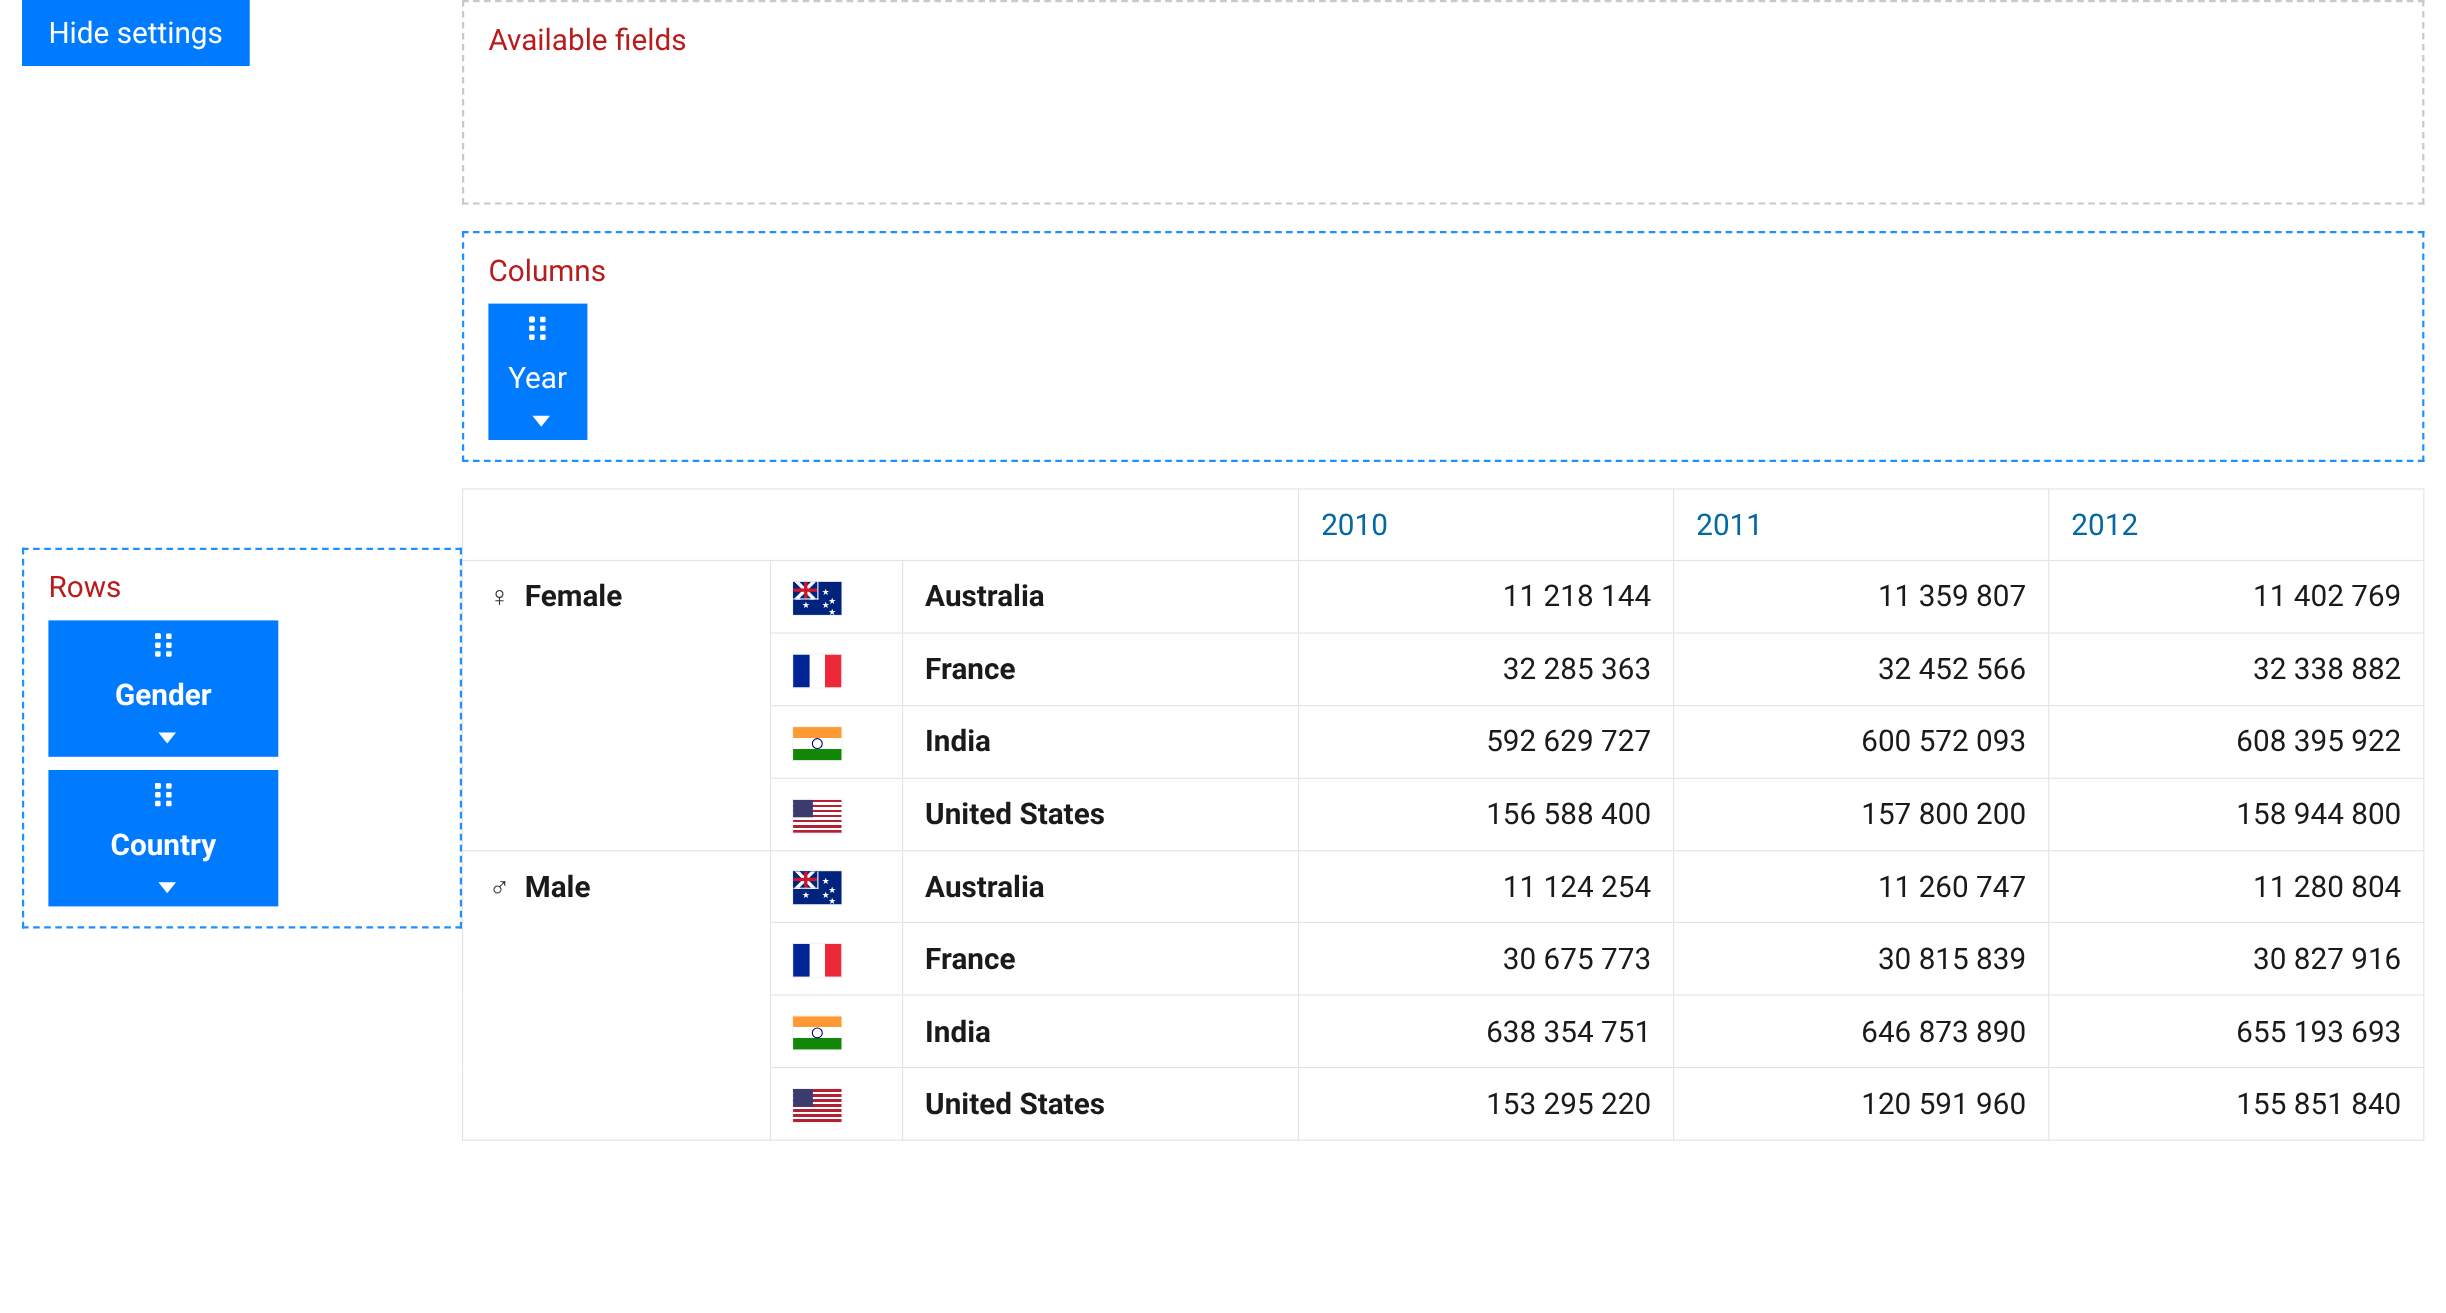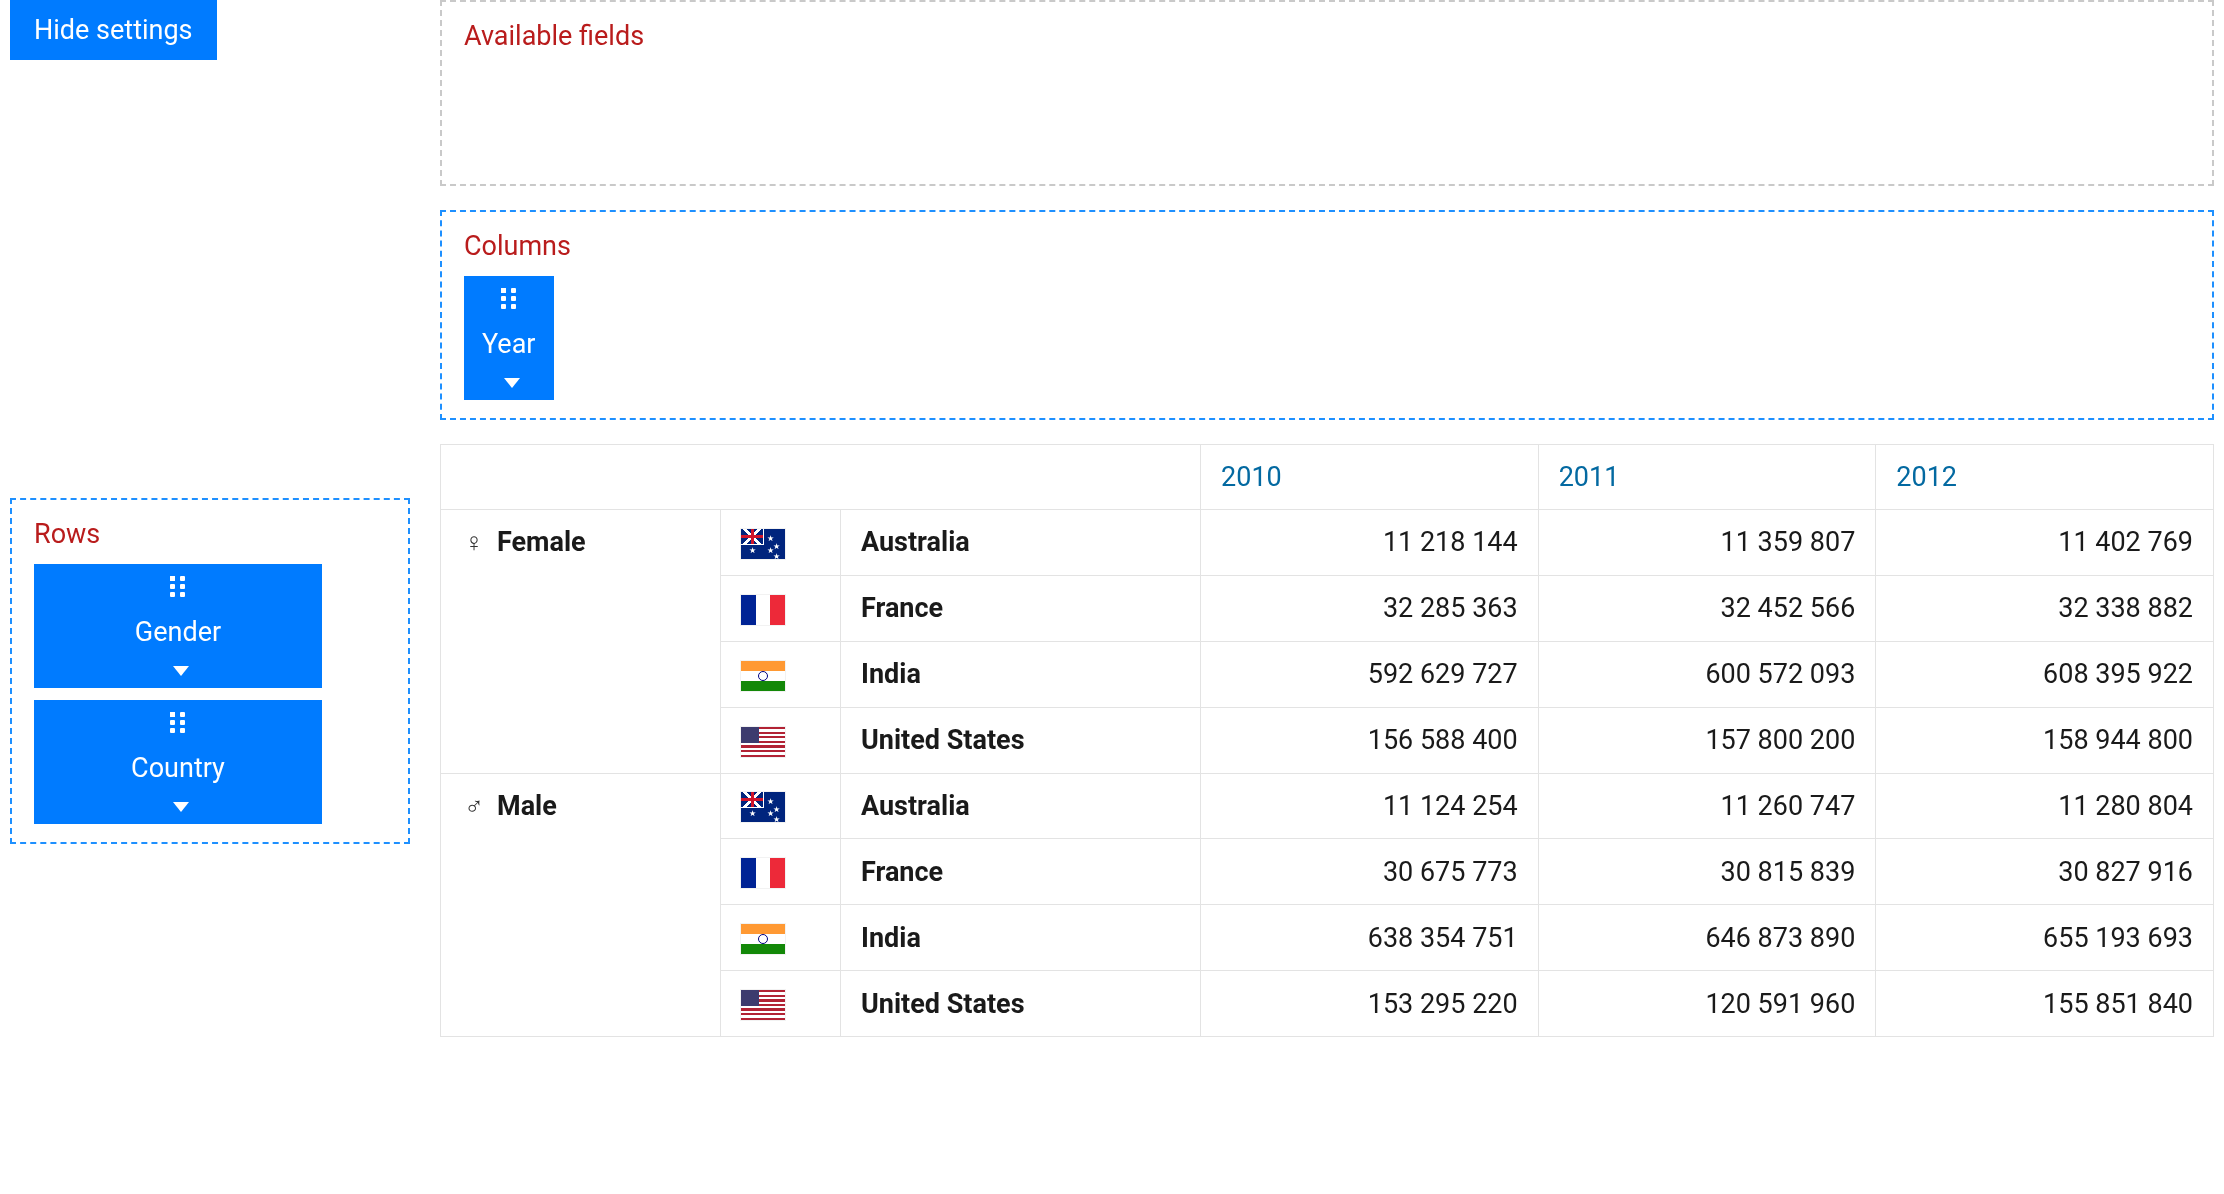"Hide settings" .page { gap: 30px -> none; padding: 0 10px -> 0 20px }
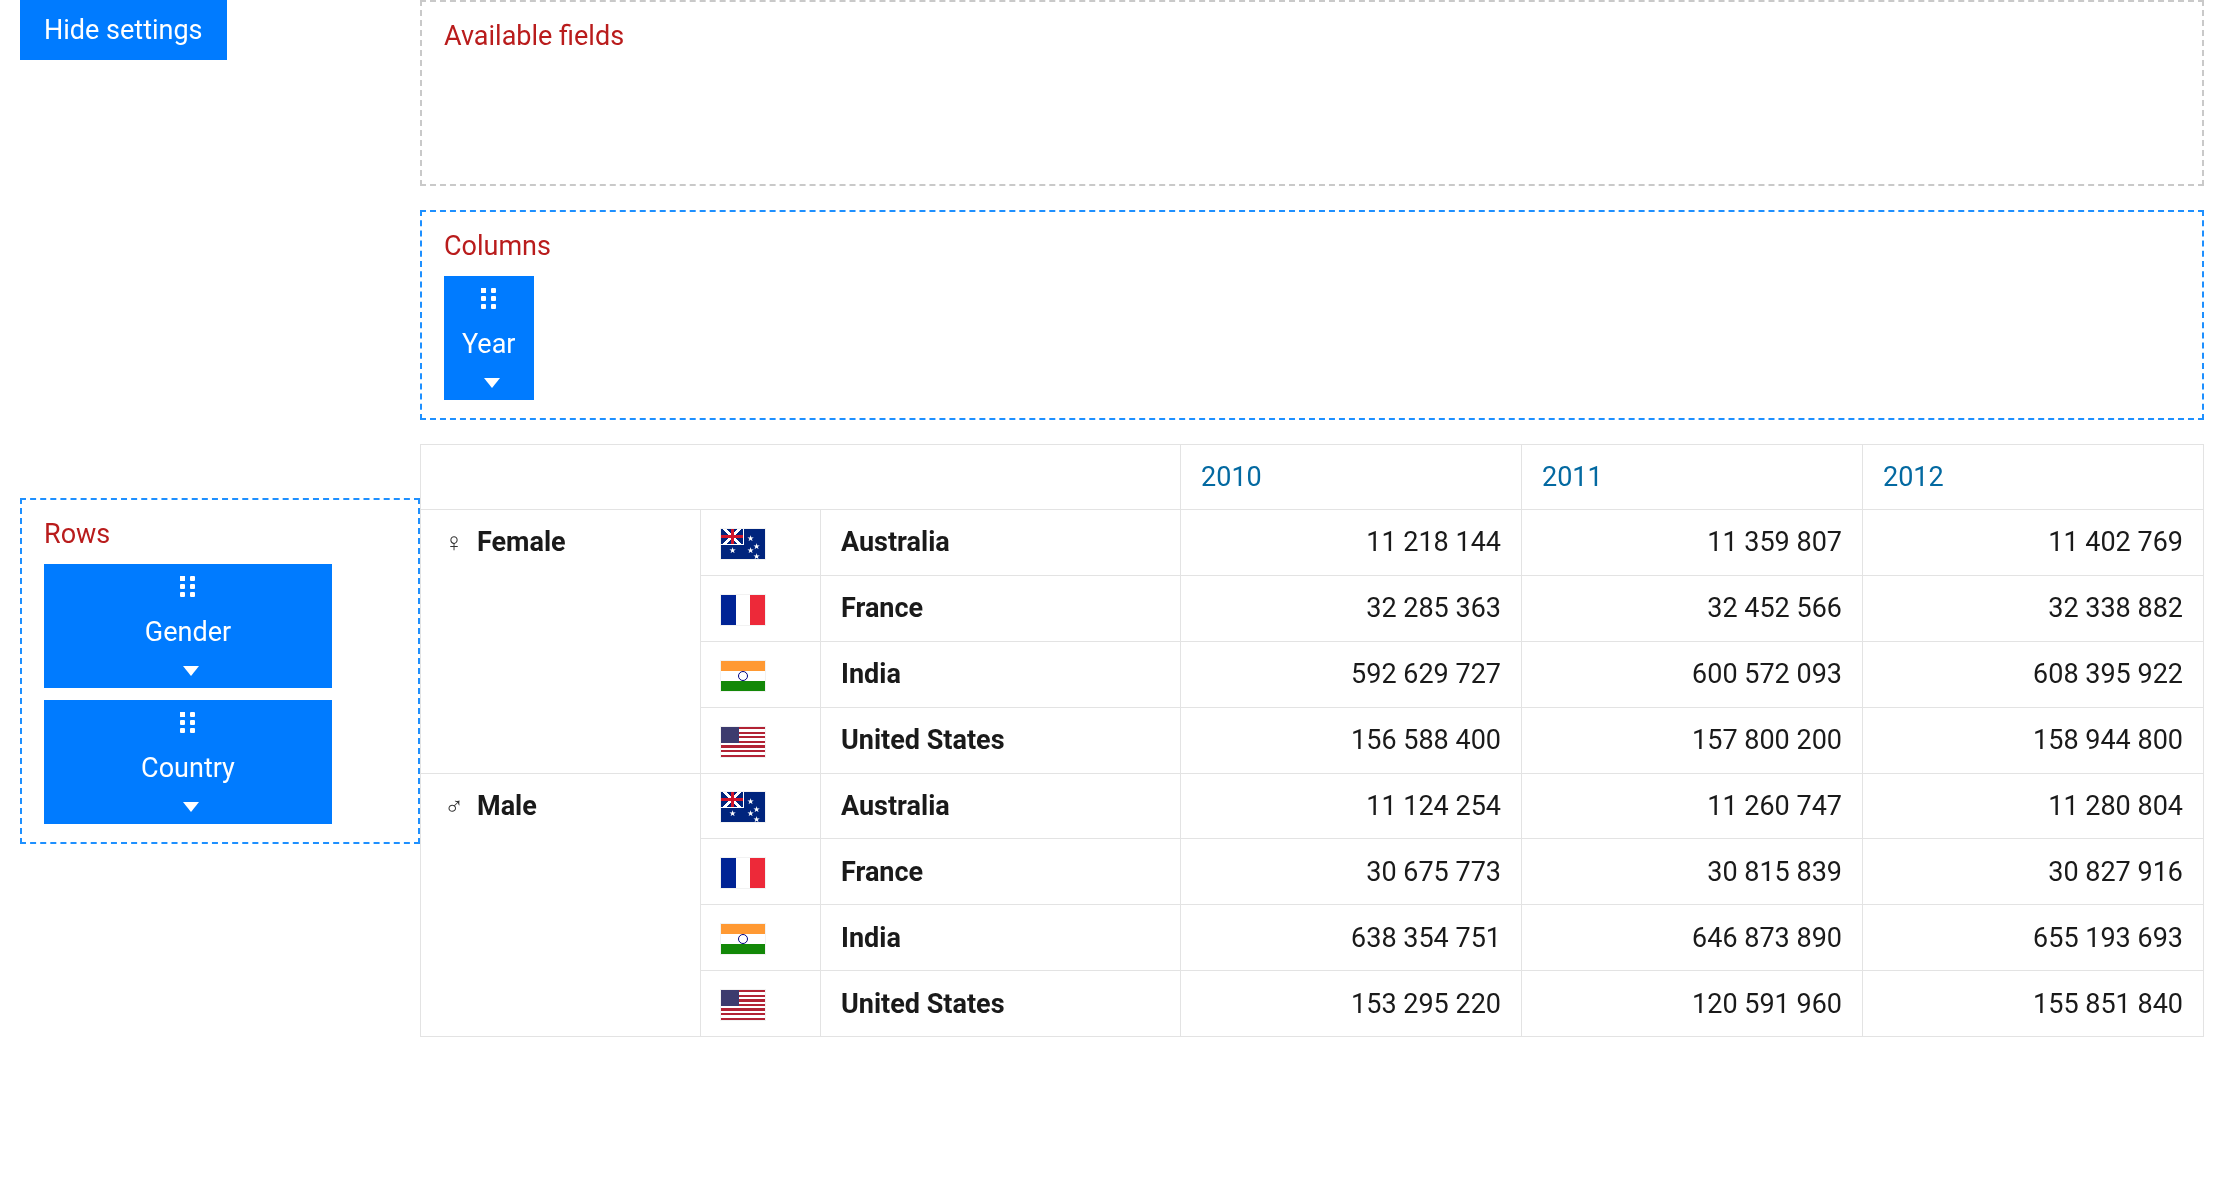"Gender" .rows-zone .chips .field-chip { font-weight: none -> bold; width: 288px -> 209px }
